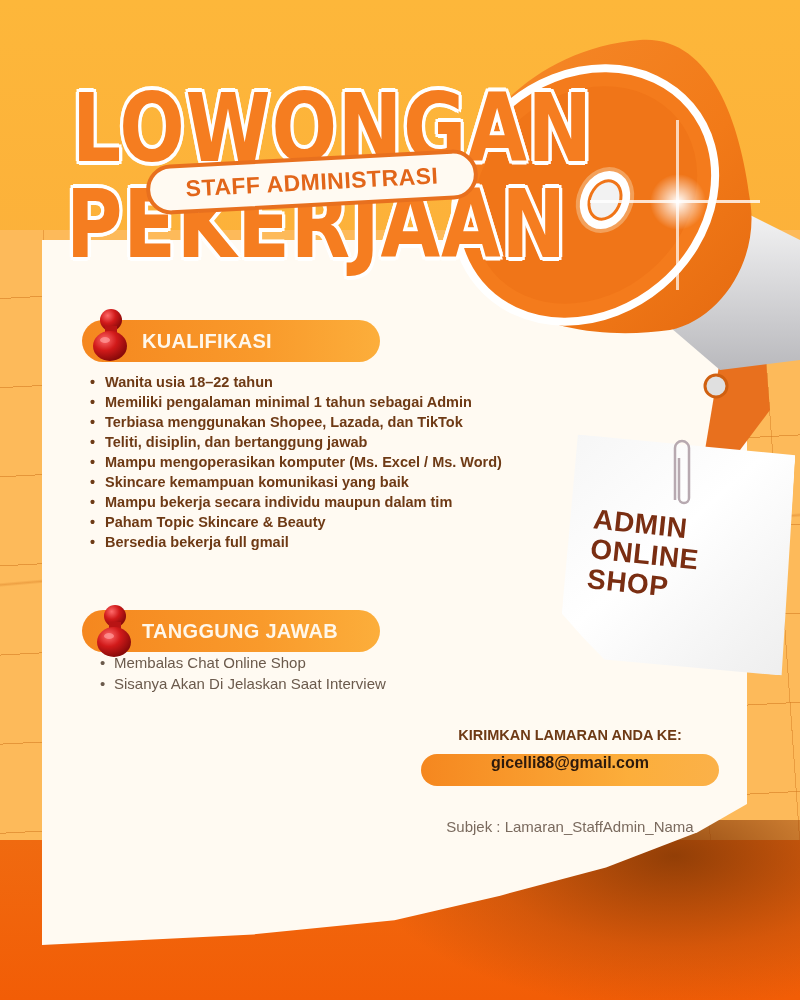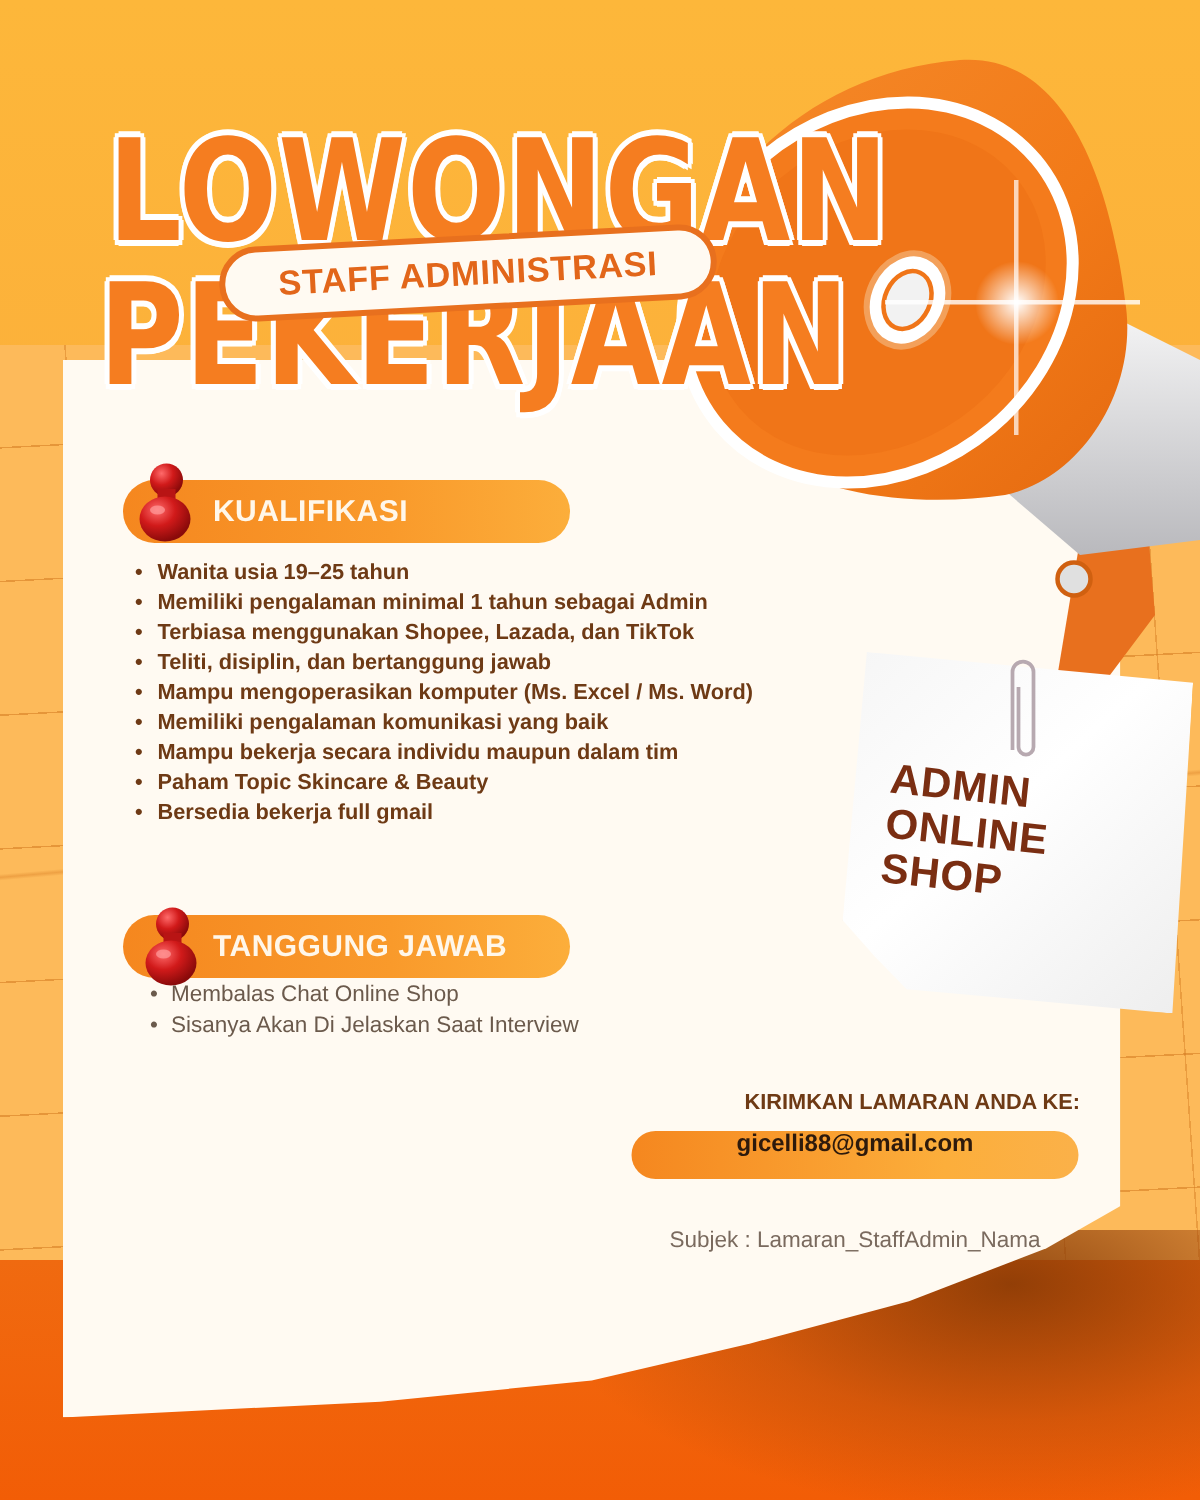"Wanita usia 19–25 tahun" li { text: 19–25 -> 18–22 }
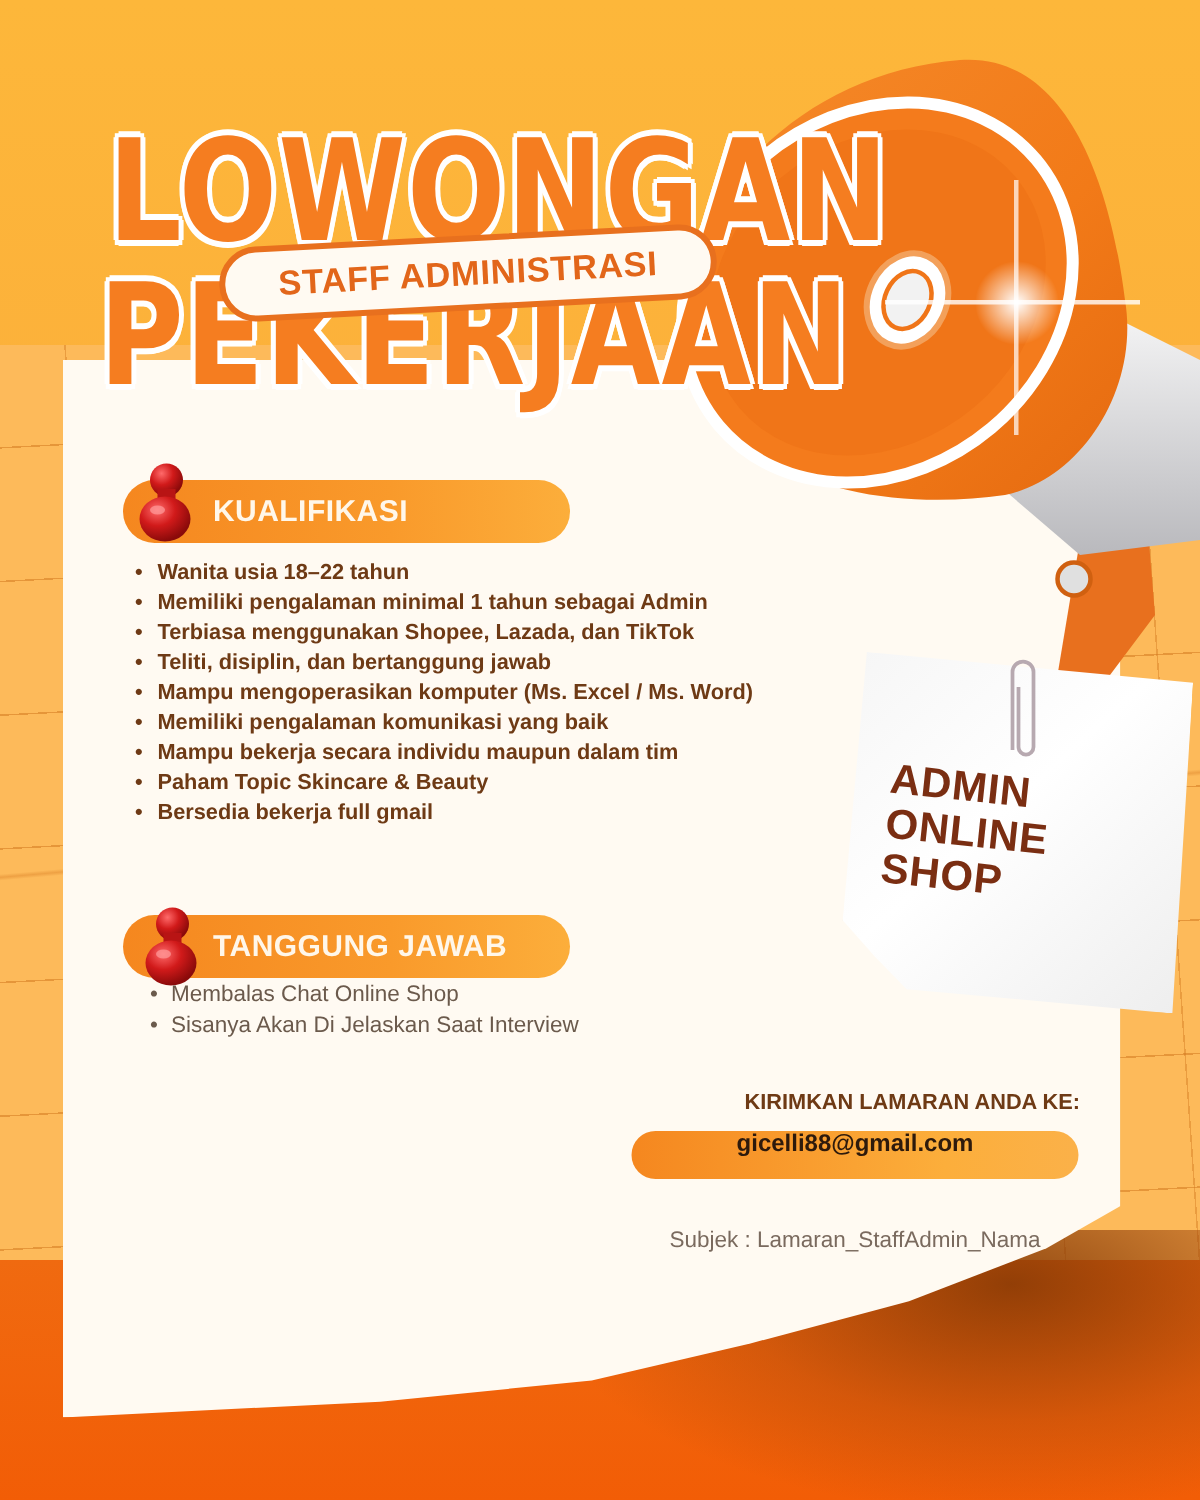"Memiliki pengalaman komunikasi yang baik" li { text: Memiliki pengalaman -> Skincare kemampuan }
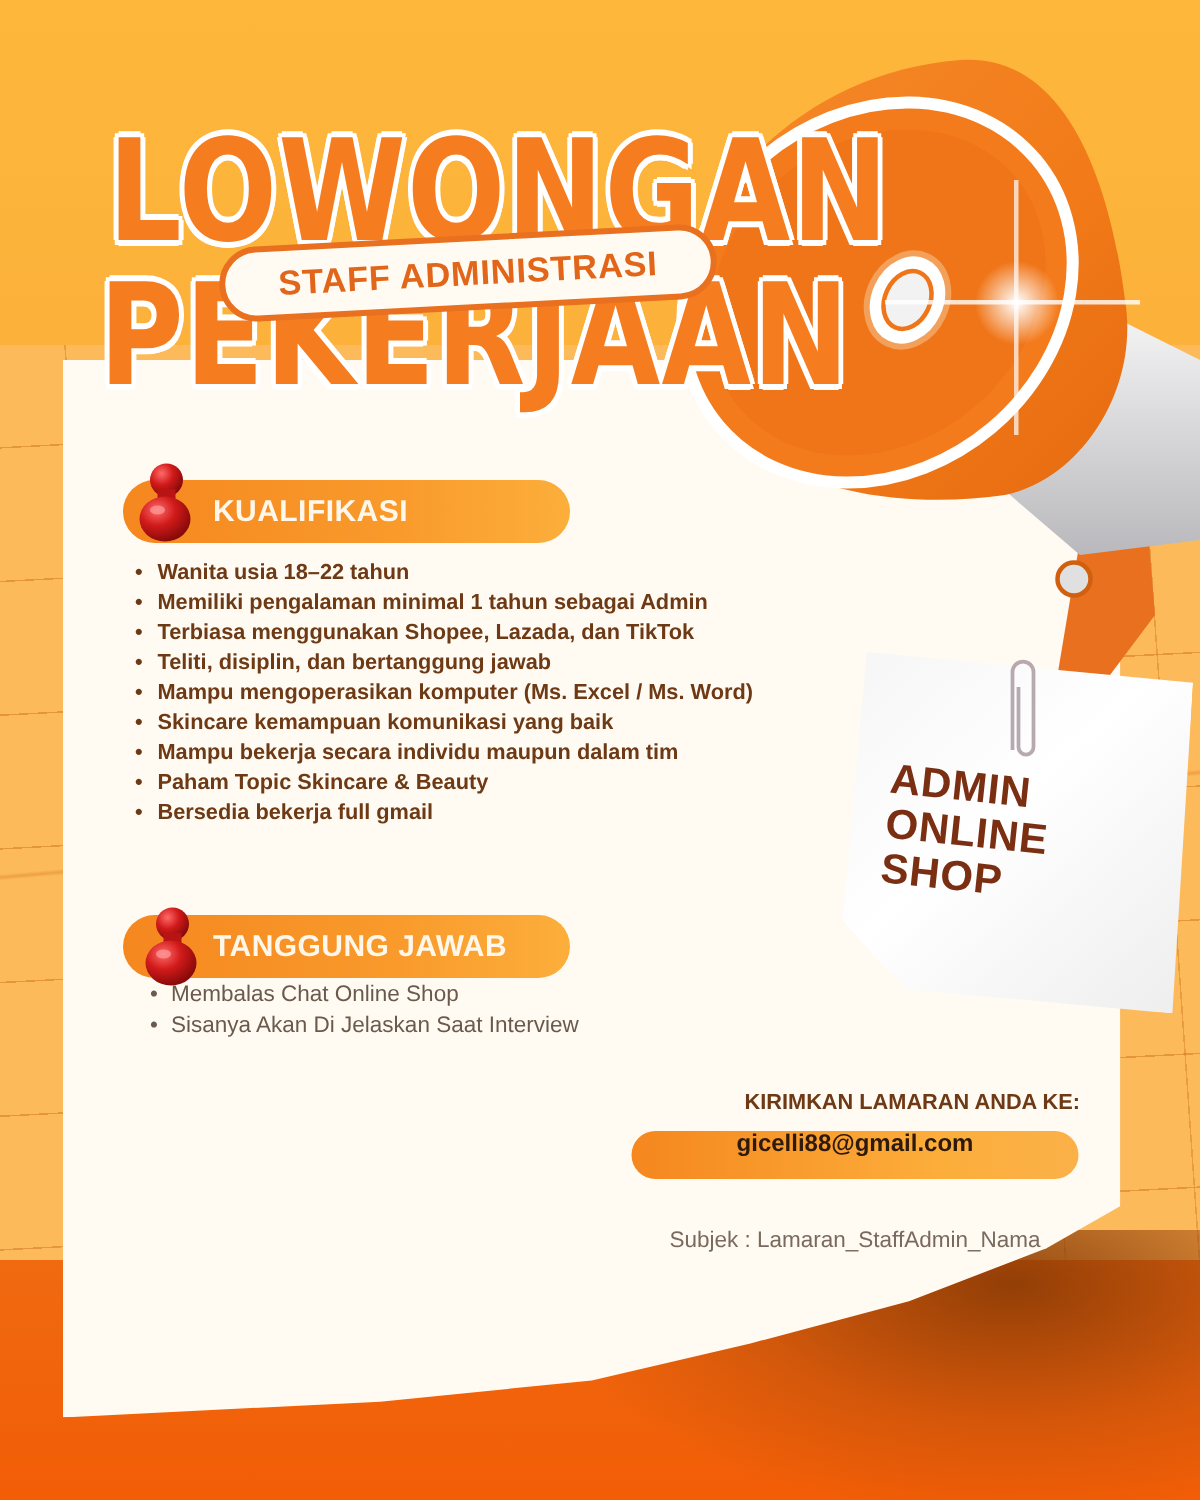"KIRIMKAN LAMARAN ANDA KE:" .contact-label { text-align: right -> center }
